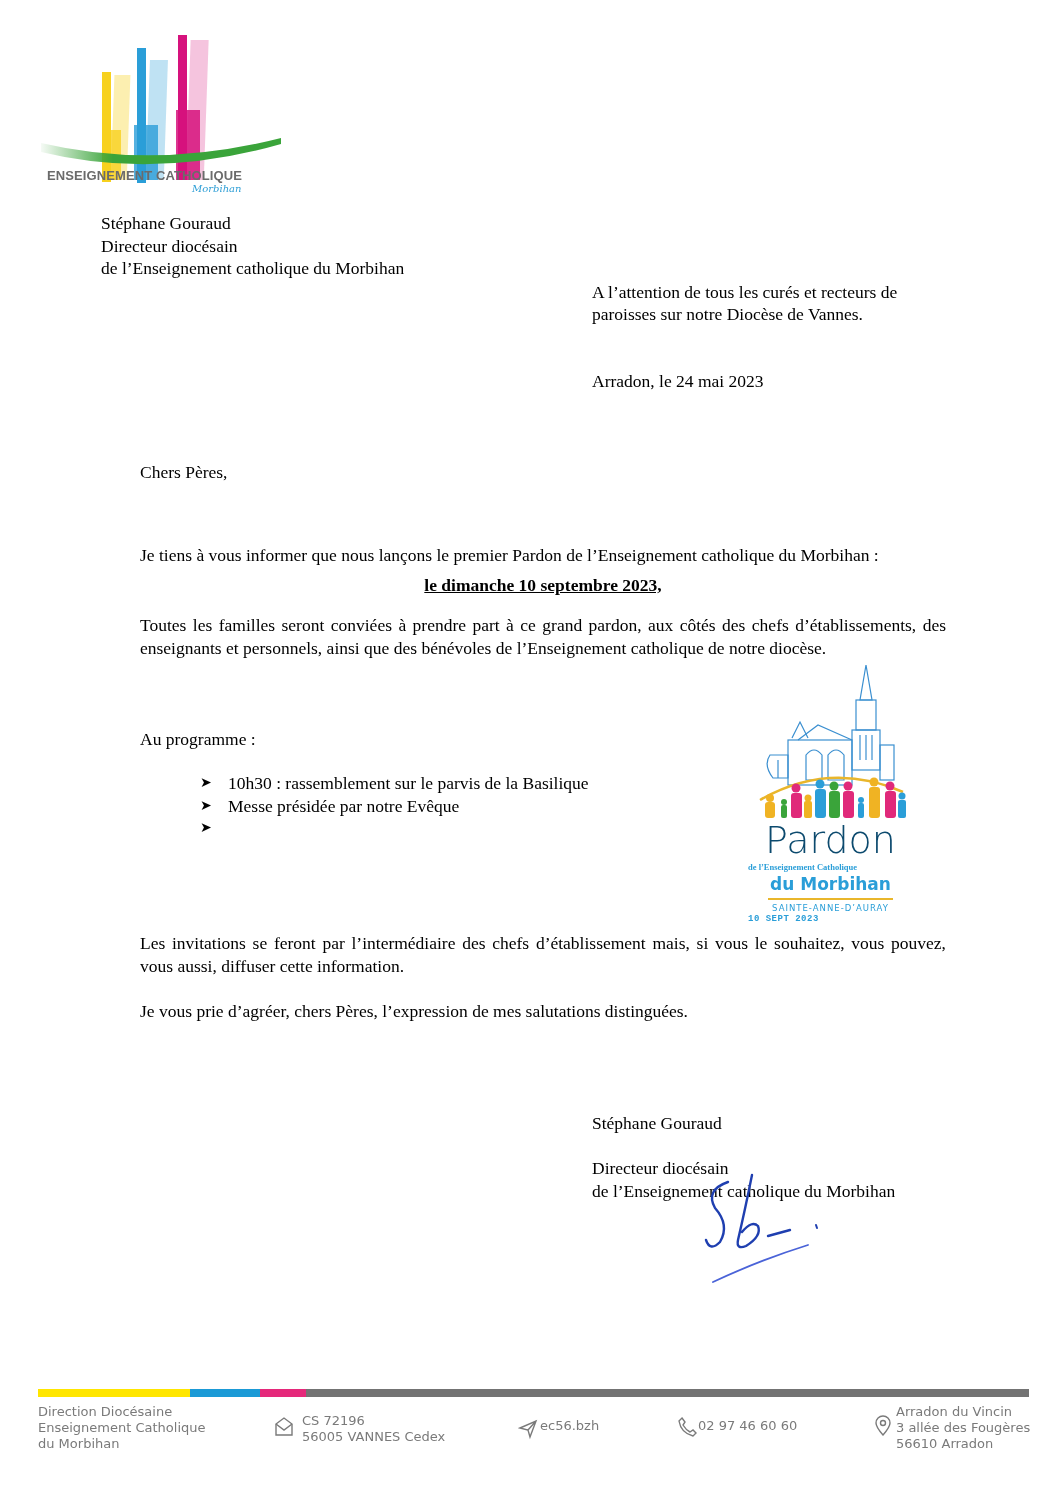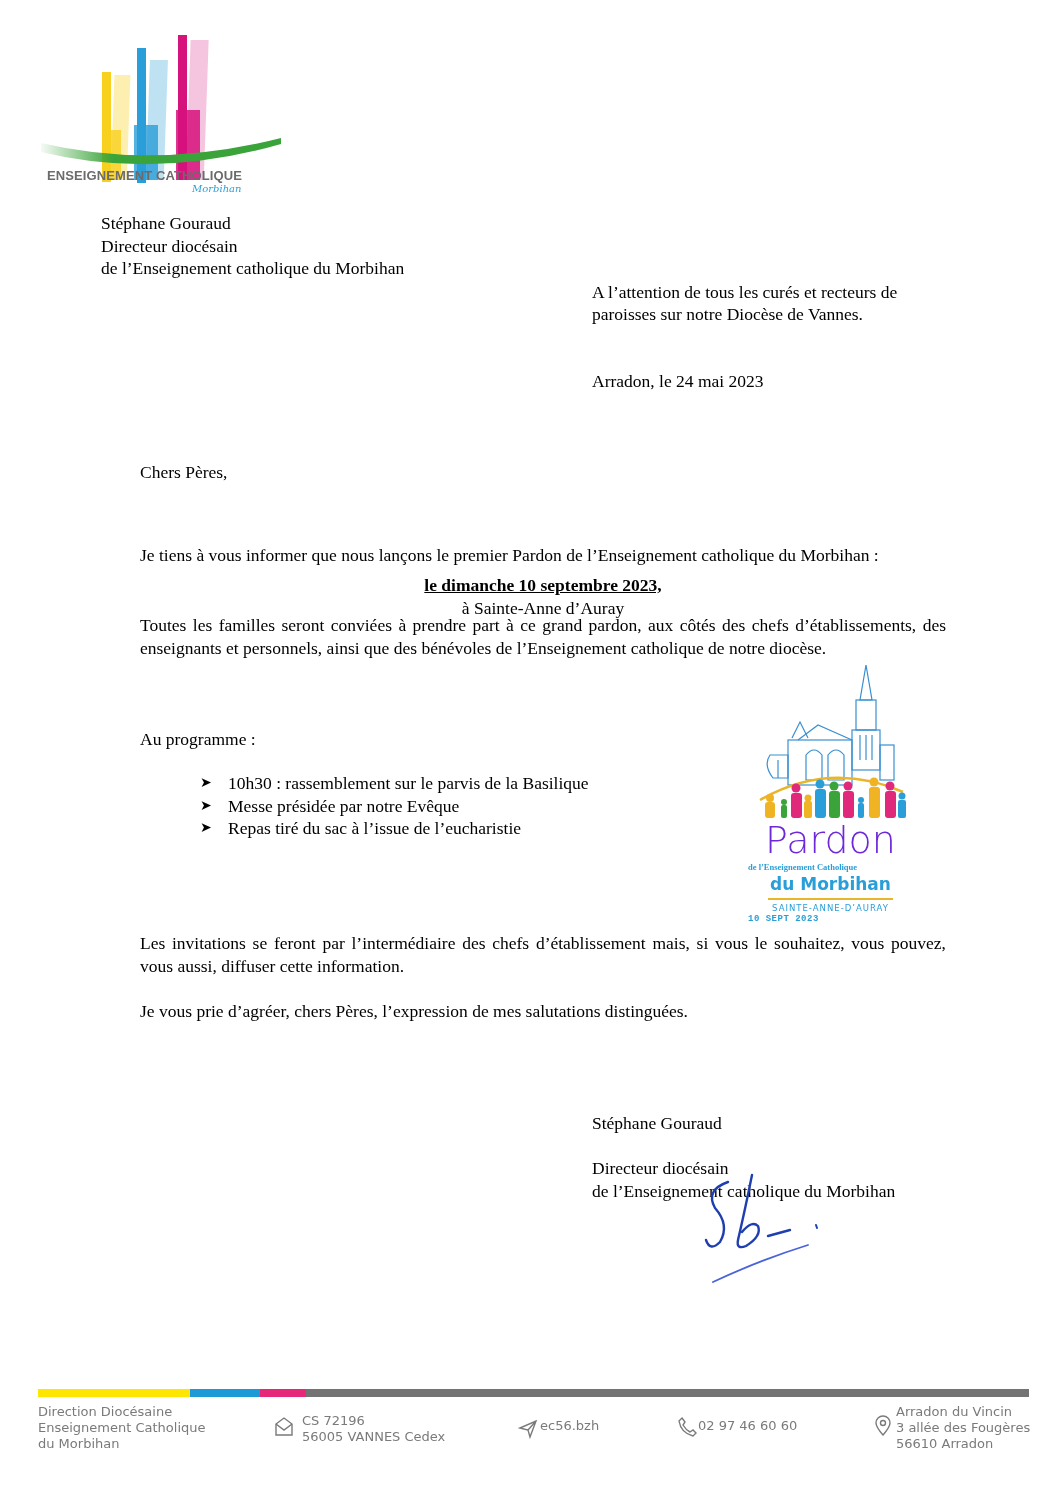"à Sainte-Anne d’Auray" div.t { html: <div>à Sainte-Anne d’Auray</div> -> none }
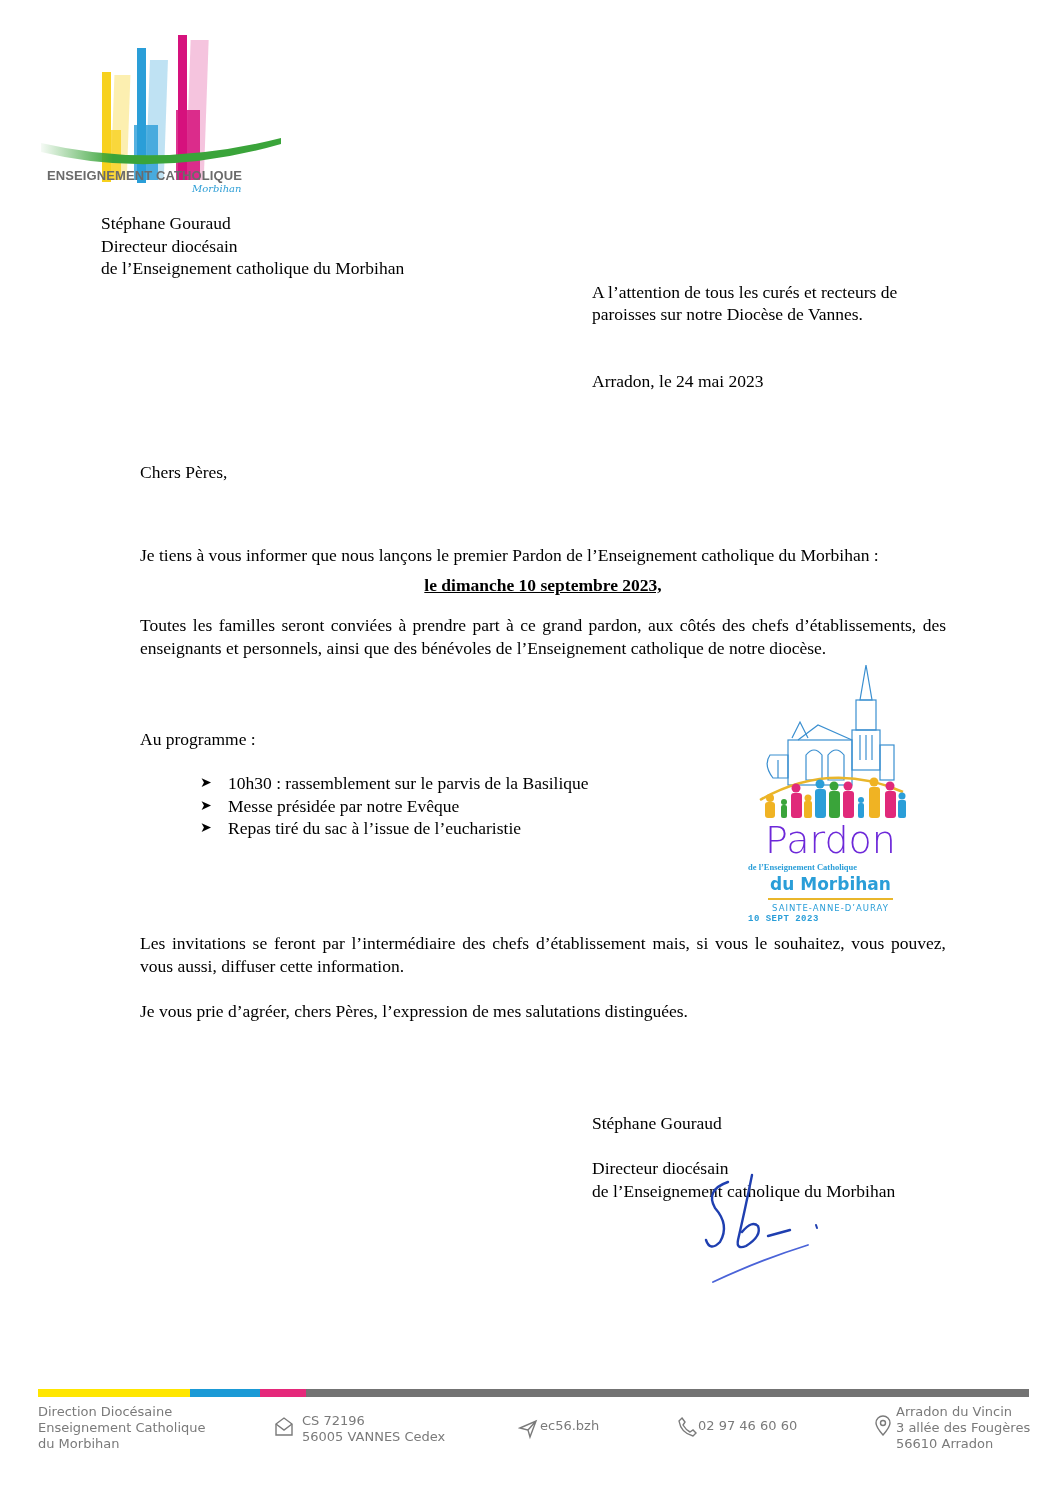"Repas tiré du sac à" span { html: <span>Repas tiré du sac à l’issue de l’eucharistie</span> -> none }
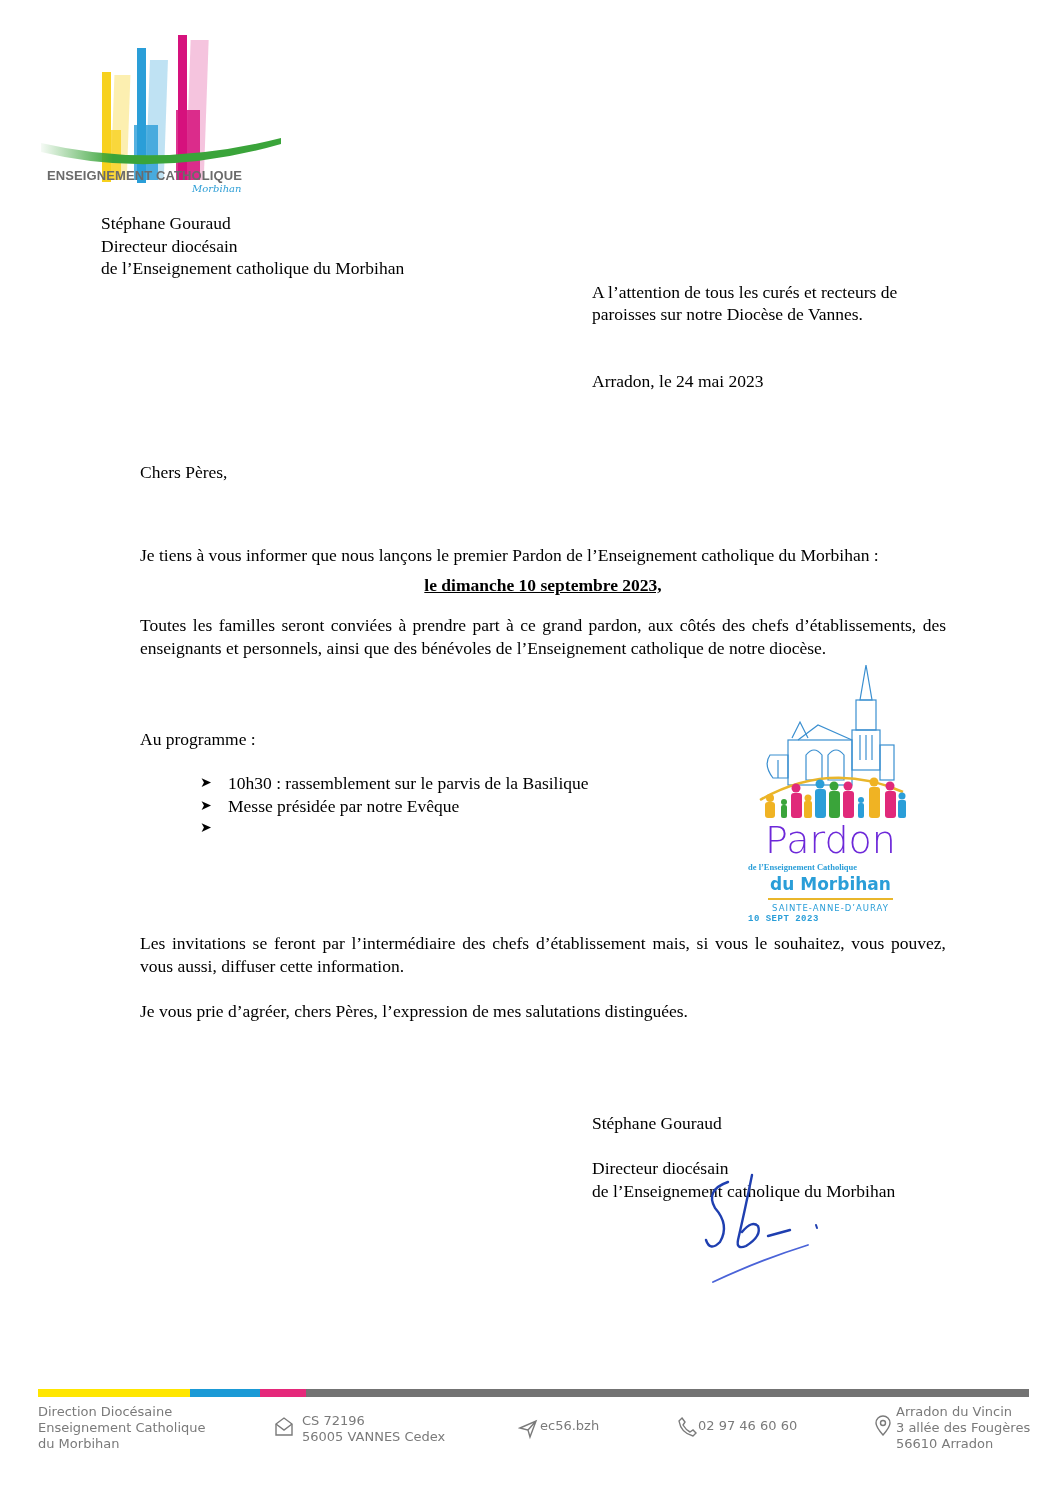"Pardon" div { color: #6d28d9 -> #0c4a6e }
